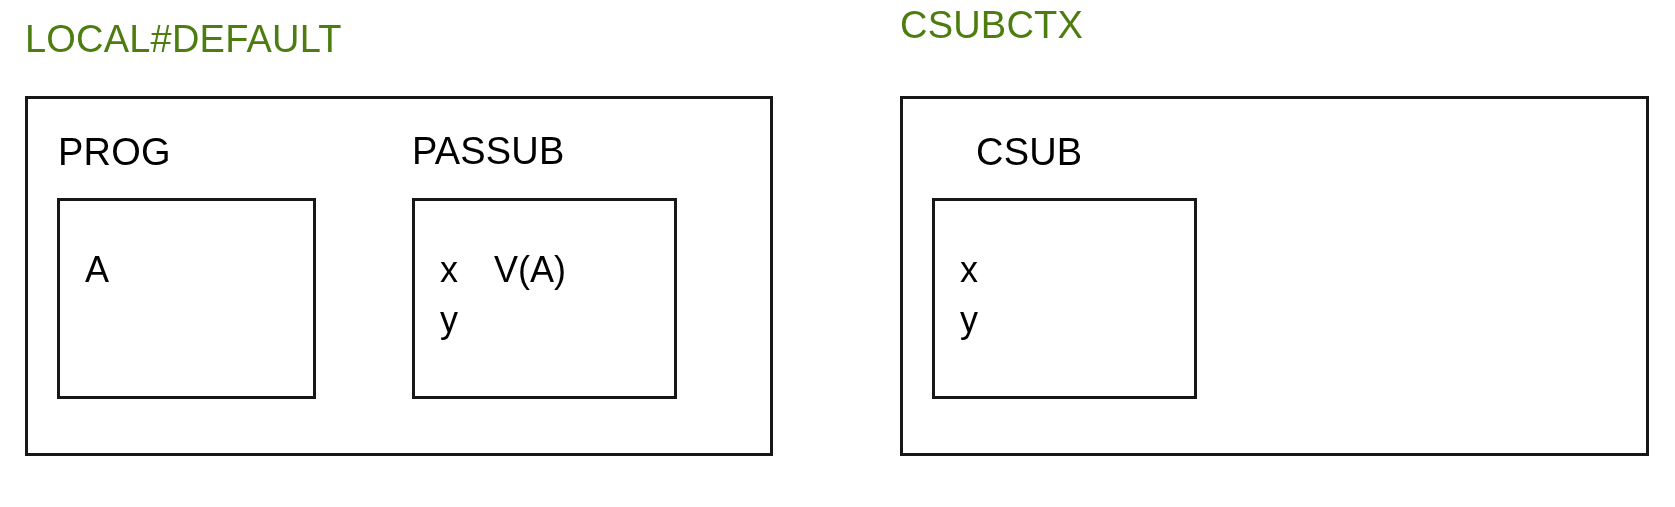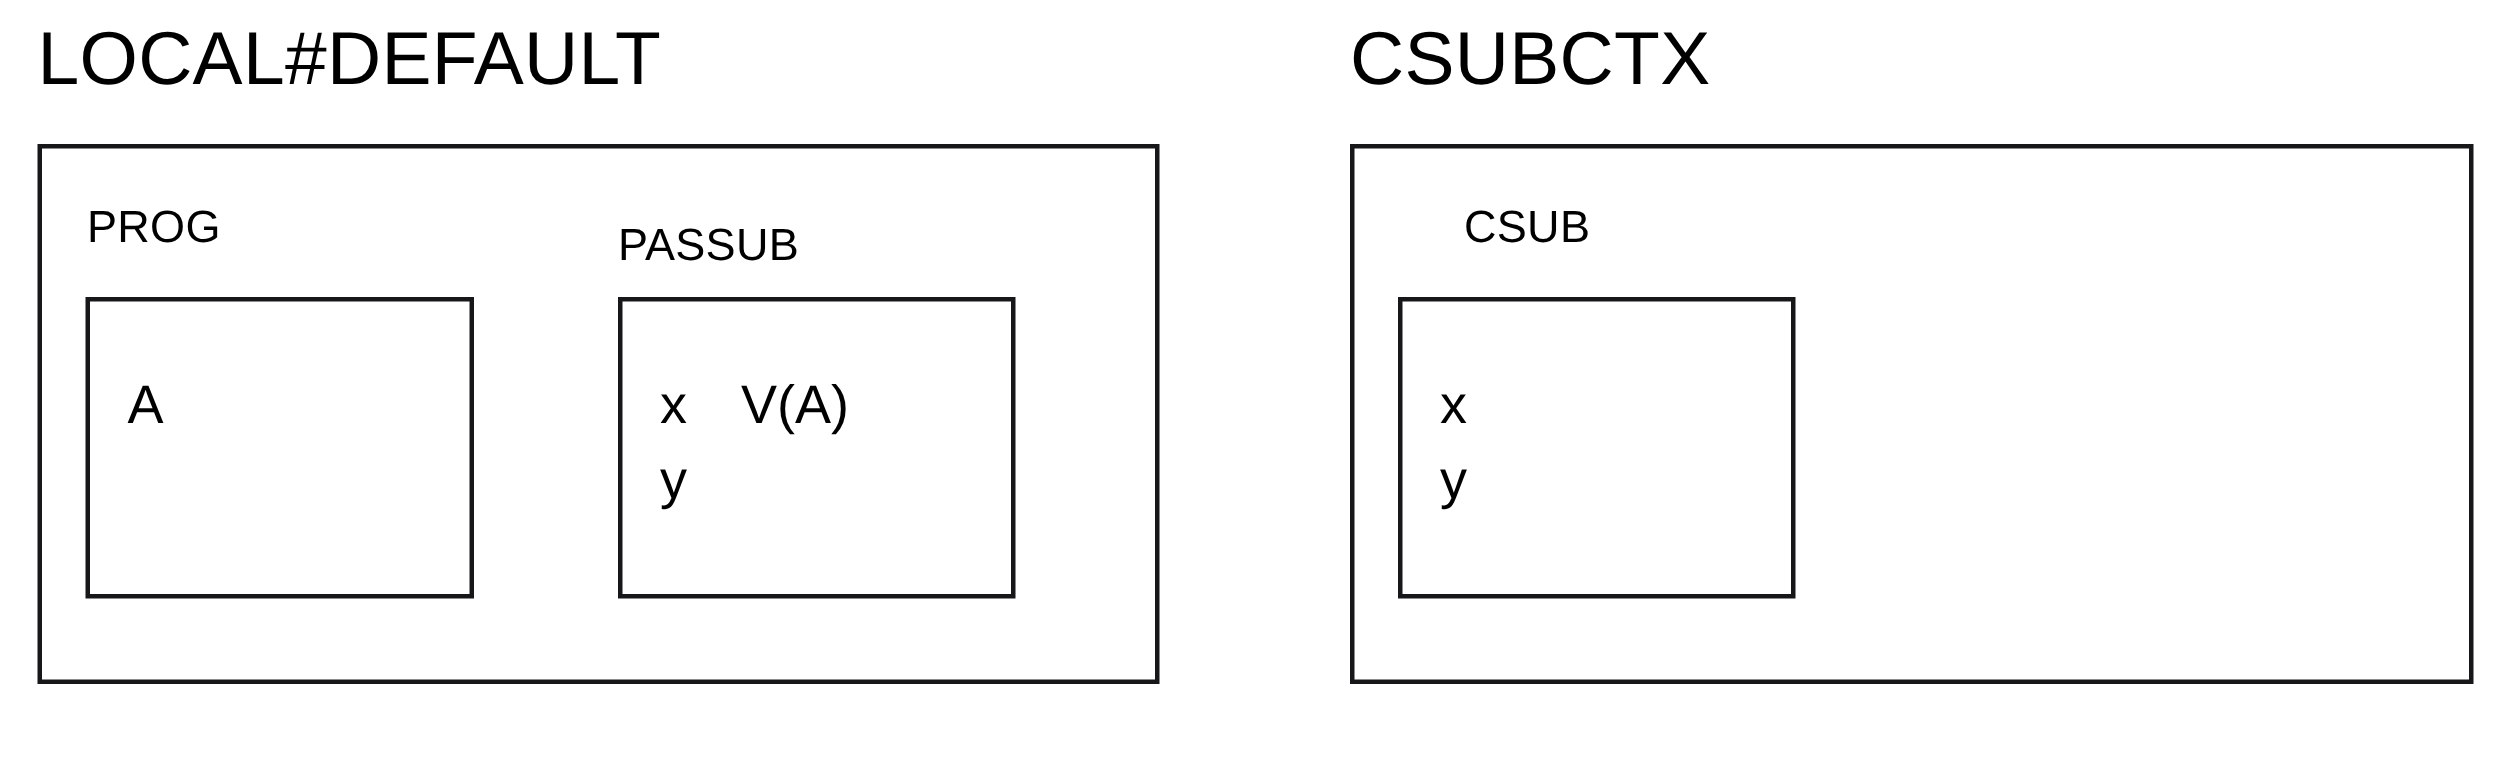"LOCAL#DEFAULT" .context-title { color: #000000 -> #4d7c0f; font-size: 50px -> 38px }
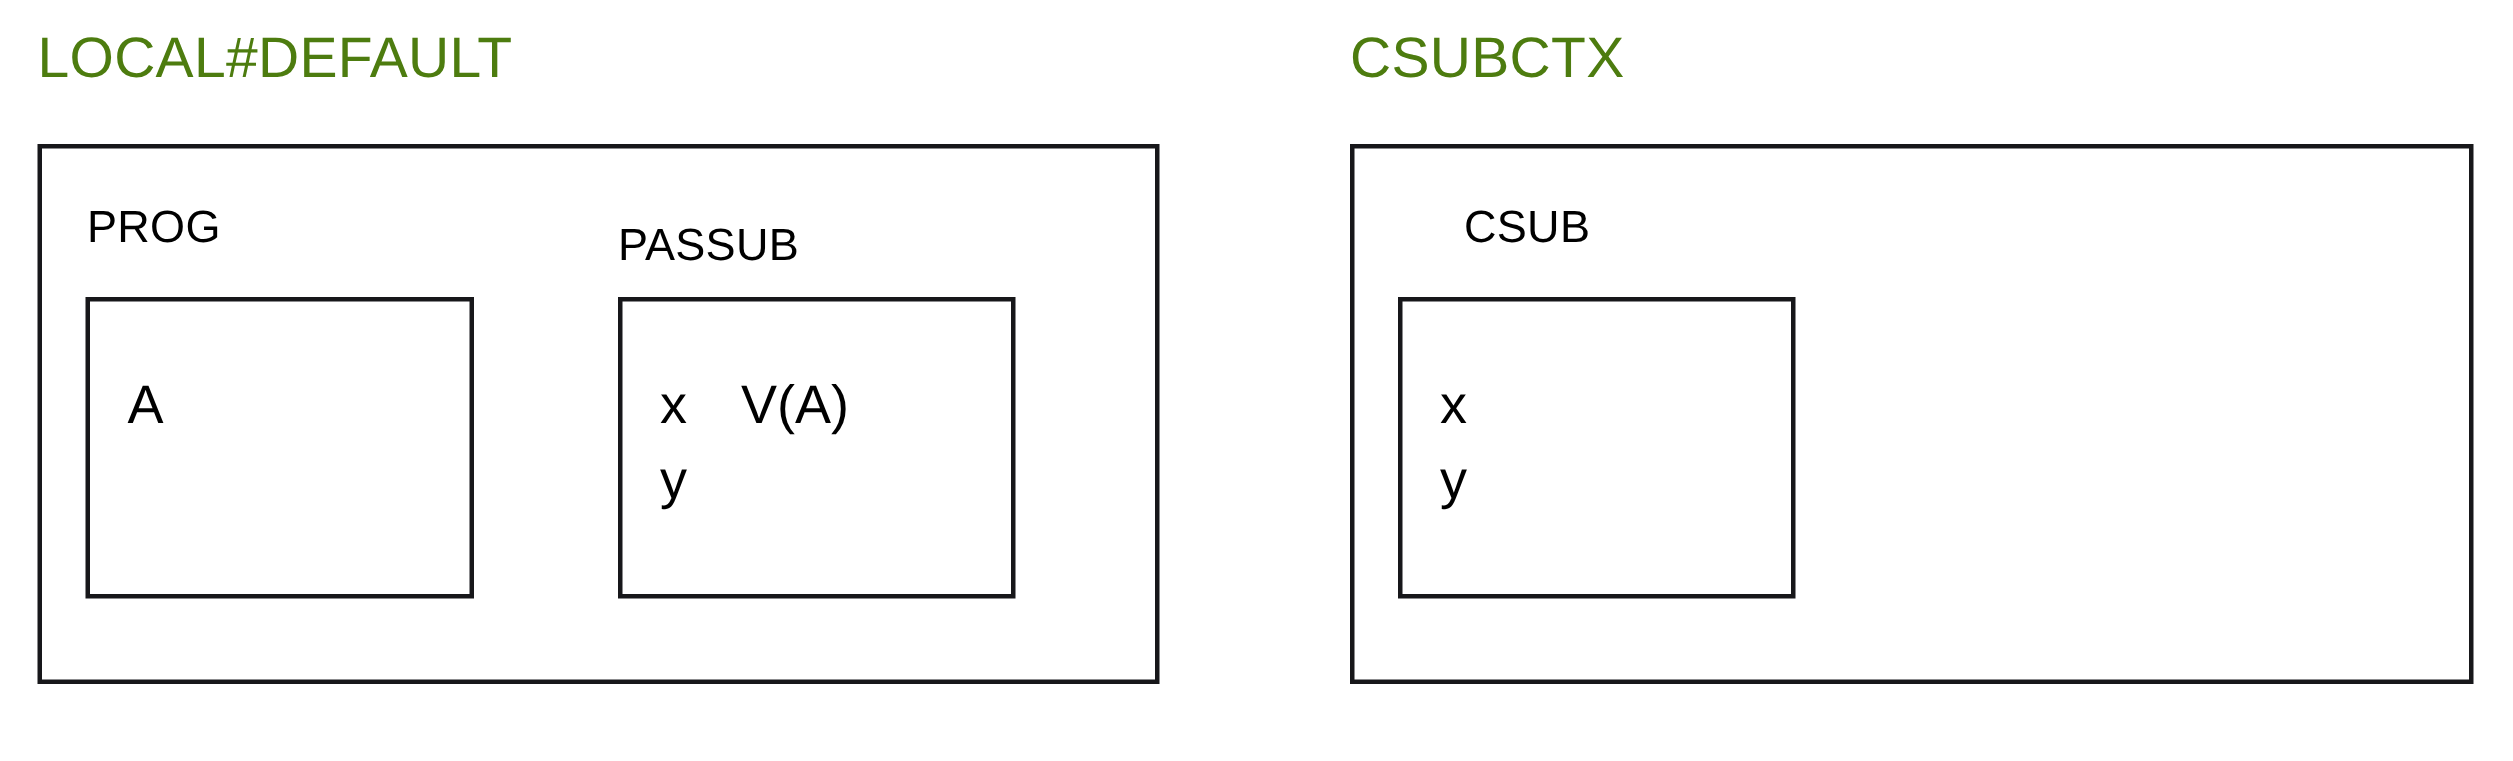"CSUBCTX" #ctx-csubctx-title { top: 20px -> 6px }
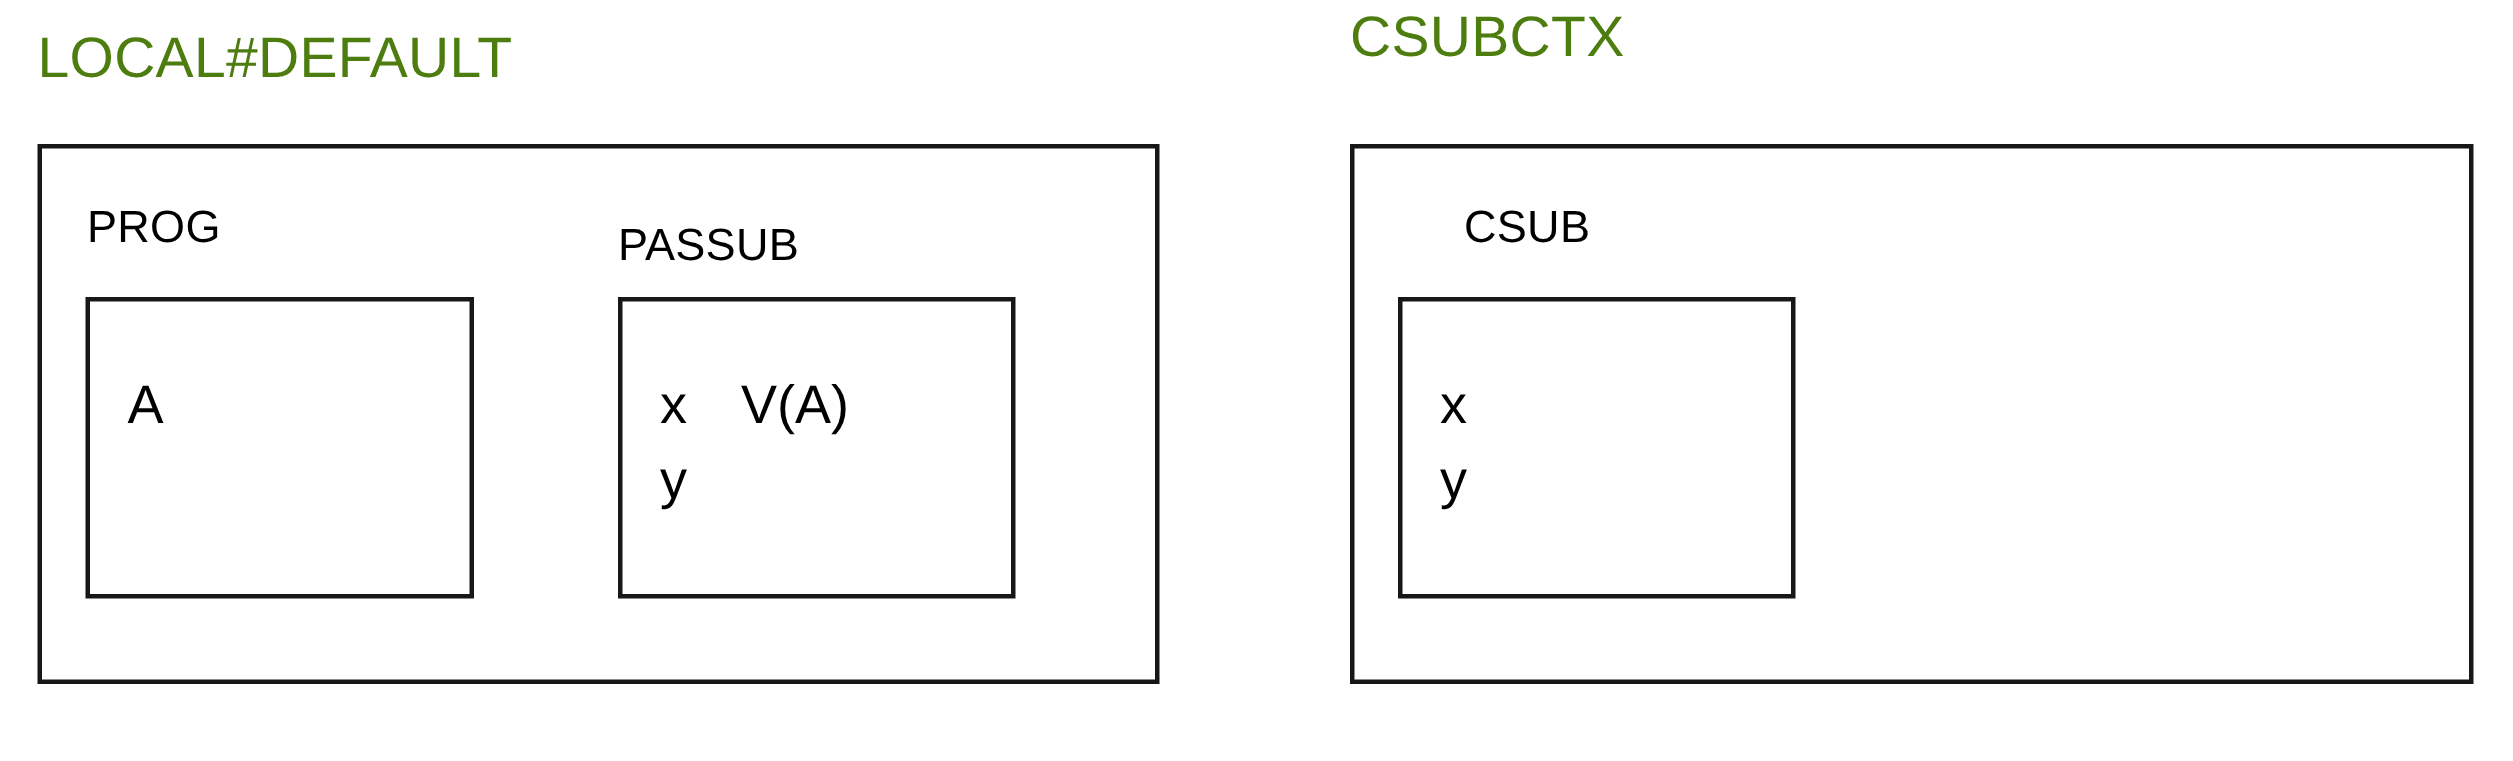"PROG" .unit-title { font-size: 30px -> 38px }
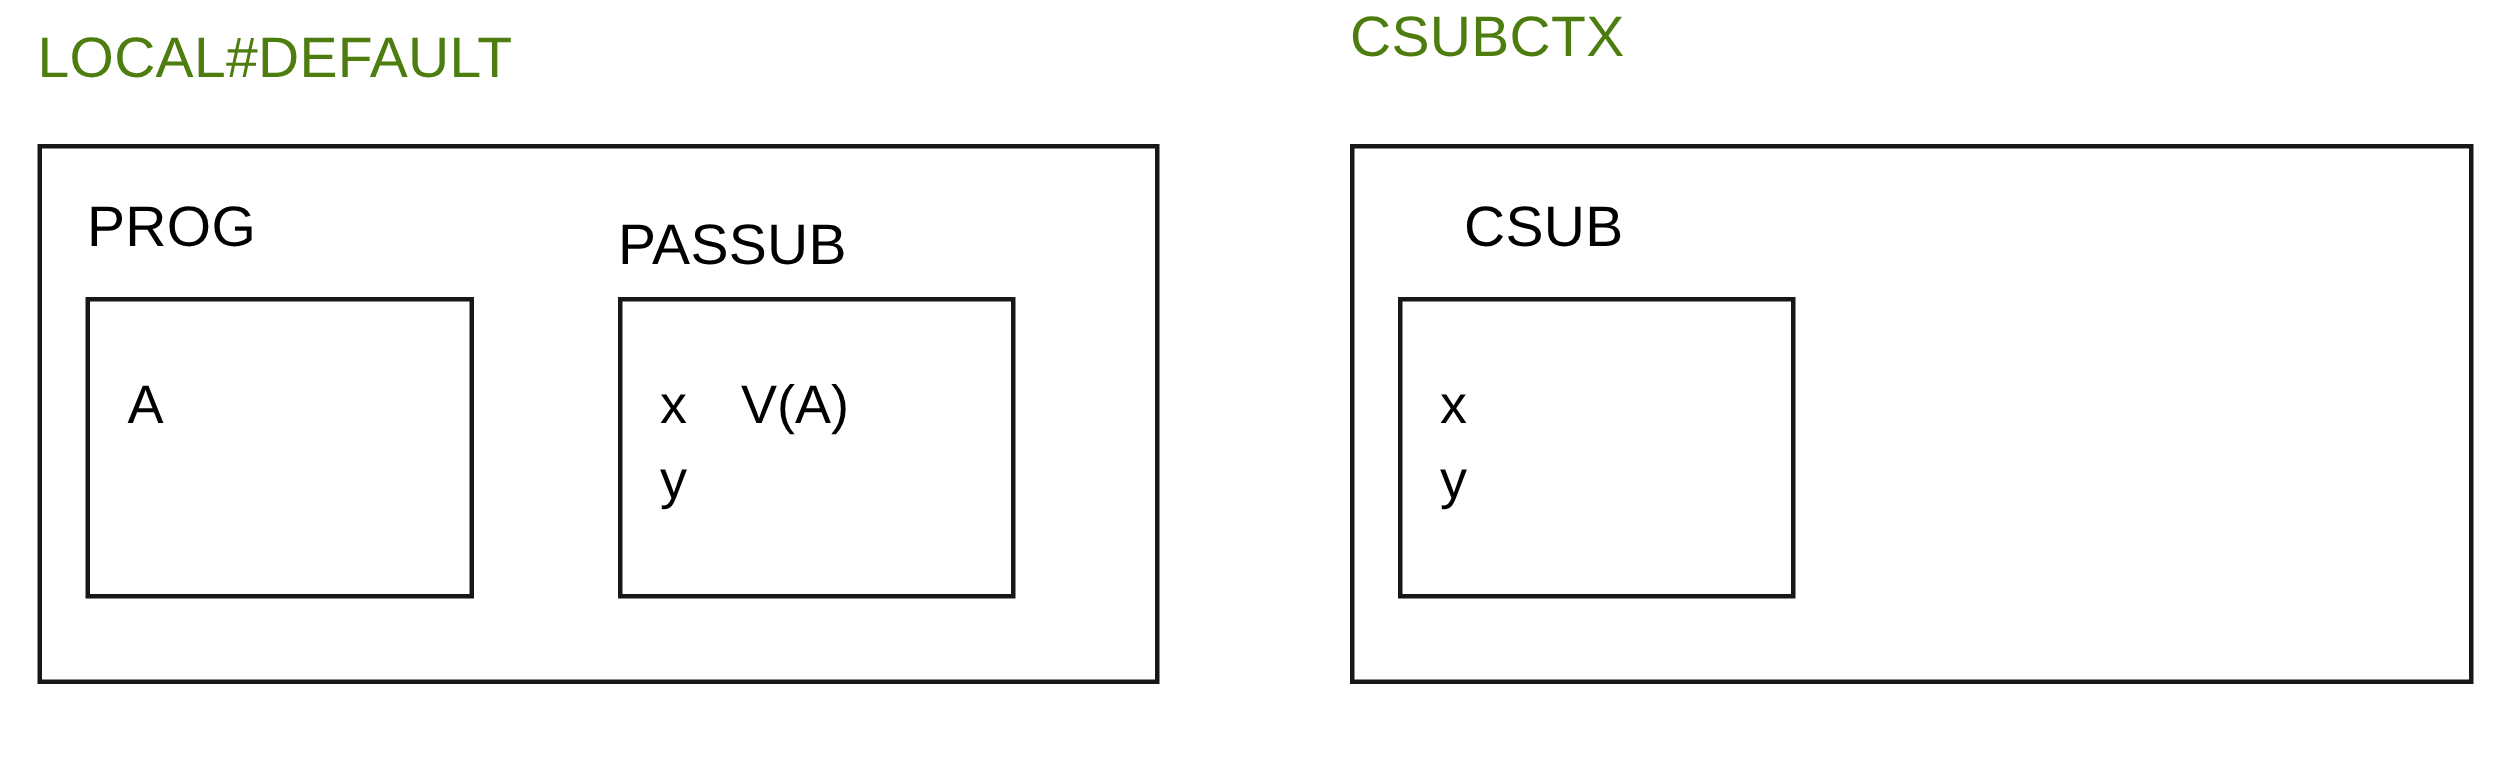"PASSUB" #unit-passub-title { top: 145px -> 132px }
